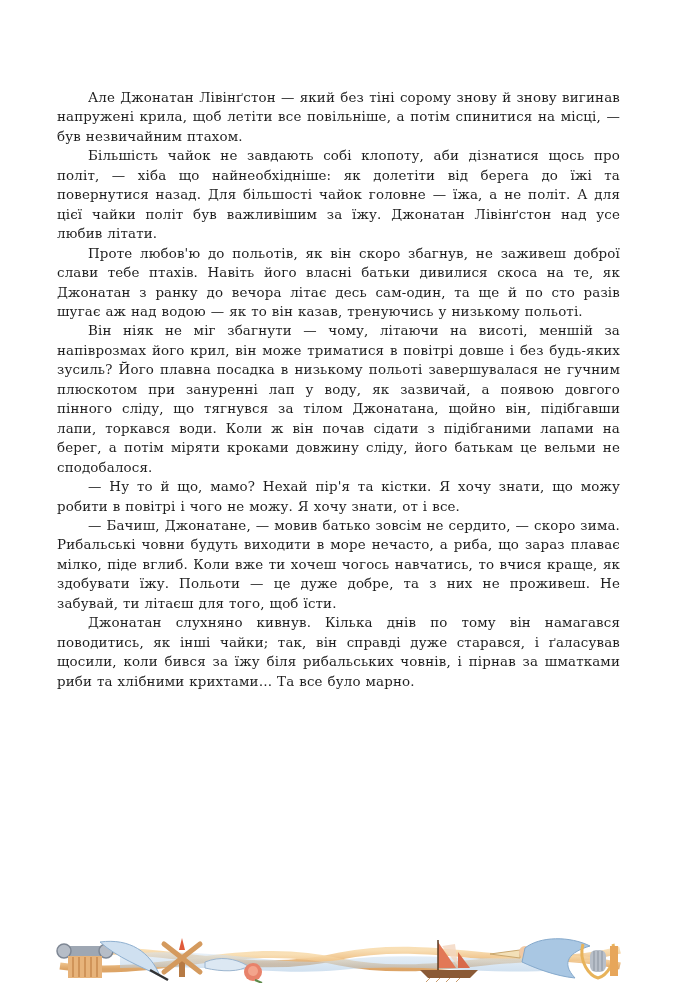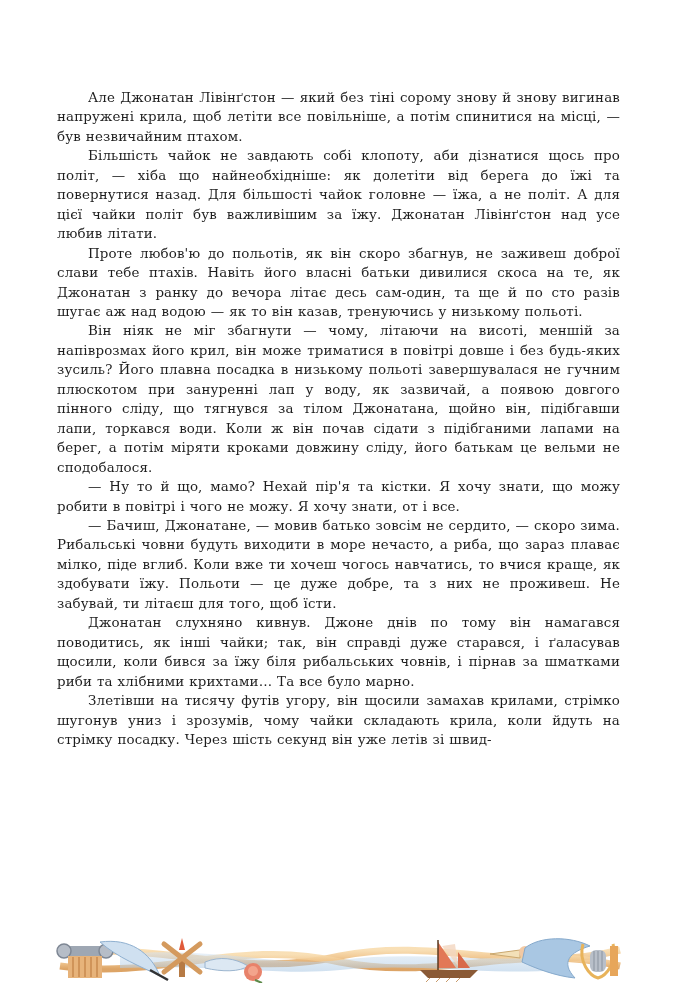"Джонатан слухняно кивнув. Джоне днів" p { text: Джоне -> Кілька }
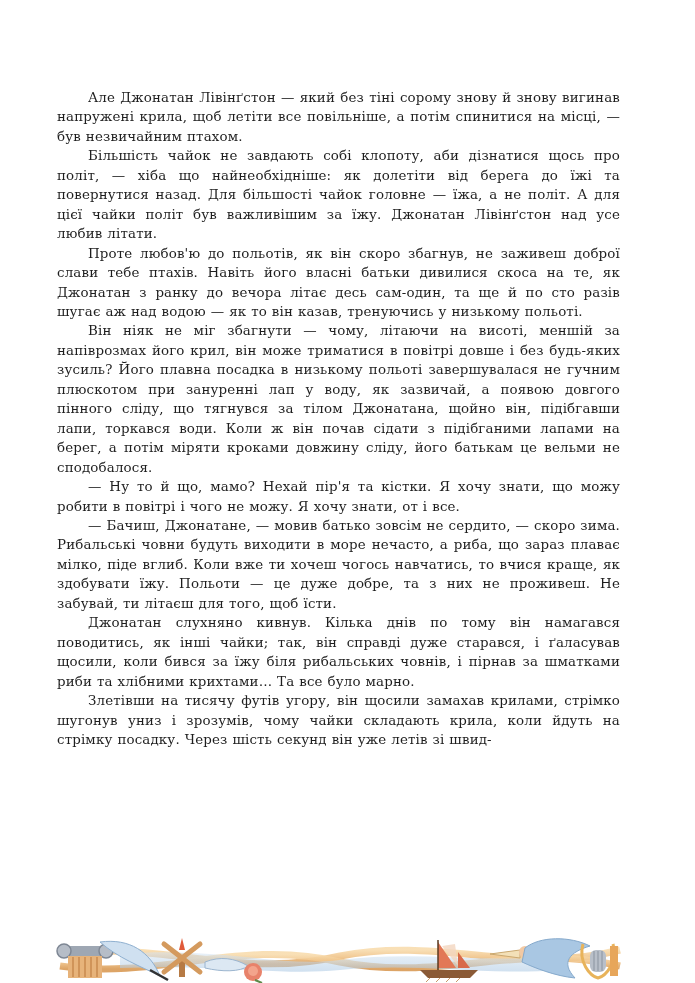"Злетівши на тисячу футів угору," p { html: <p>Злетівши на тисячу футів угору, він щосили замахав крилами, стрімко шугонув униз і зрозумів, чому чайки складають крила, коли йдуть на стрімку посадку. Через шість секунд він уже летів зі швид-</p> -> none }
